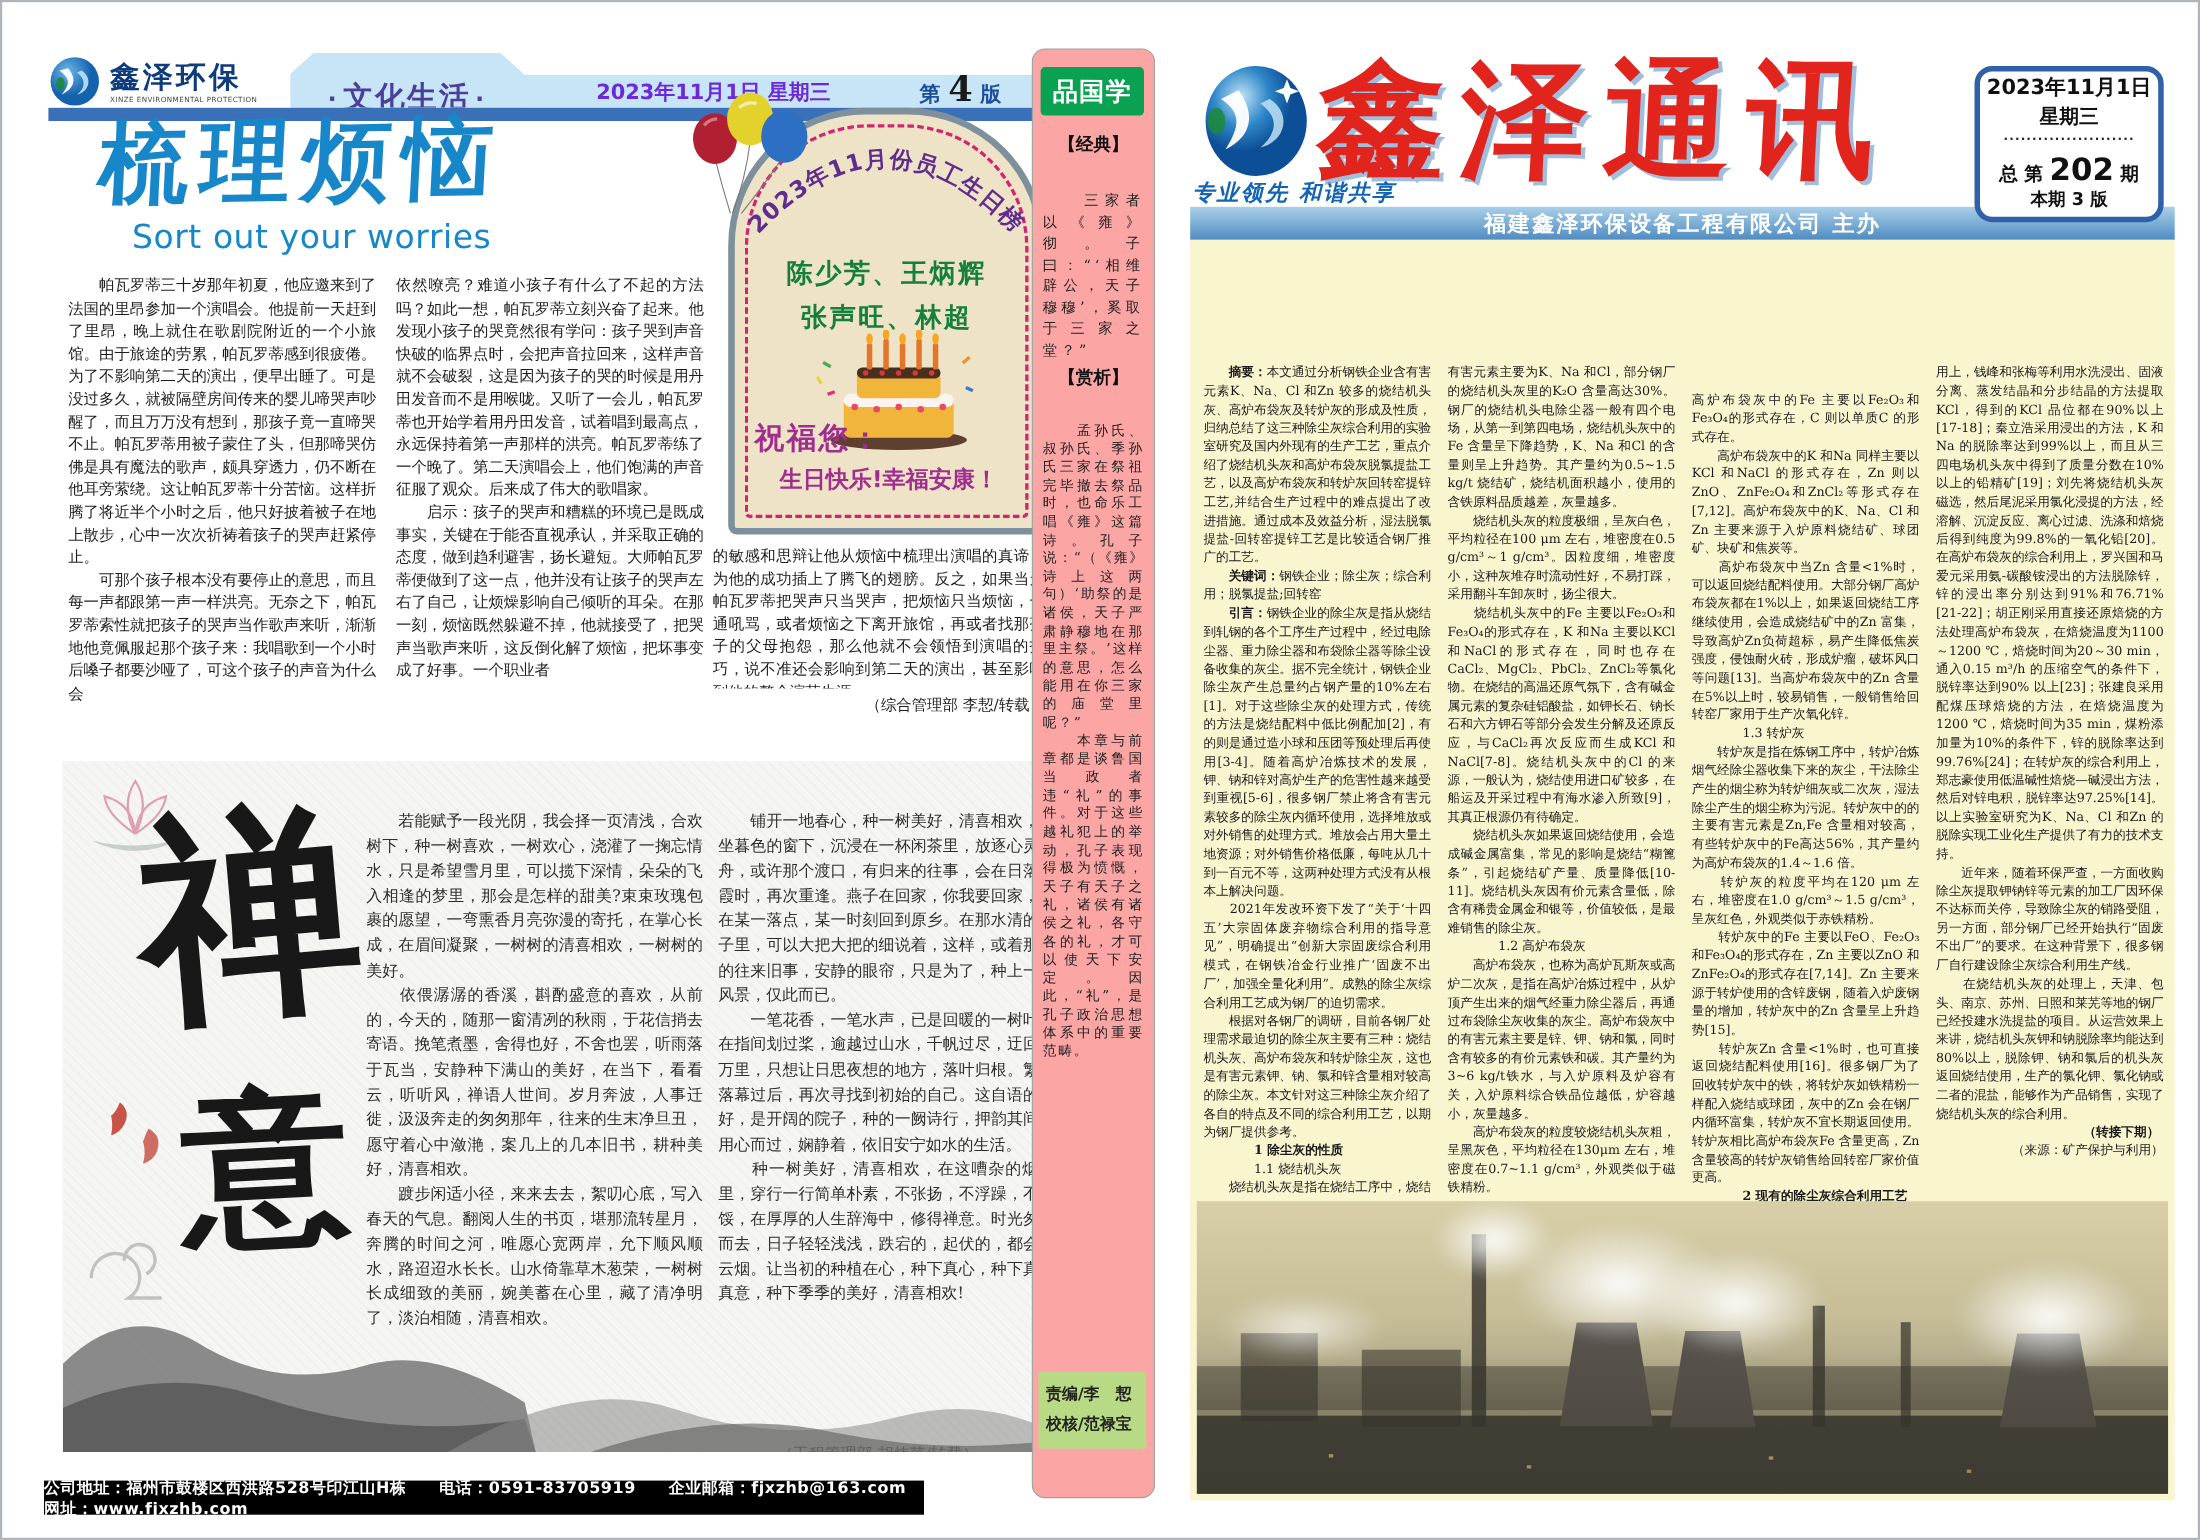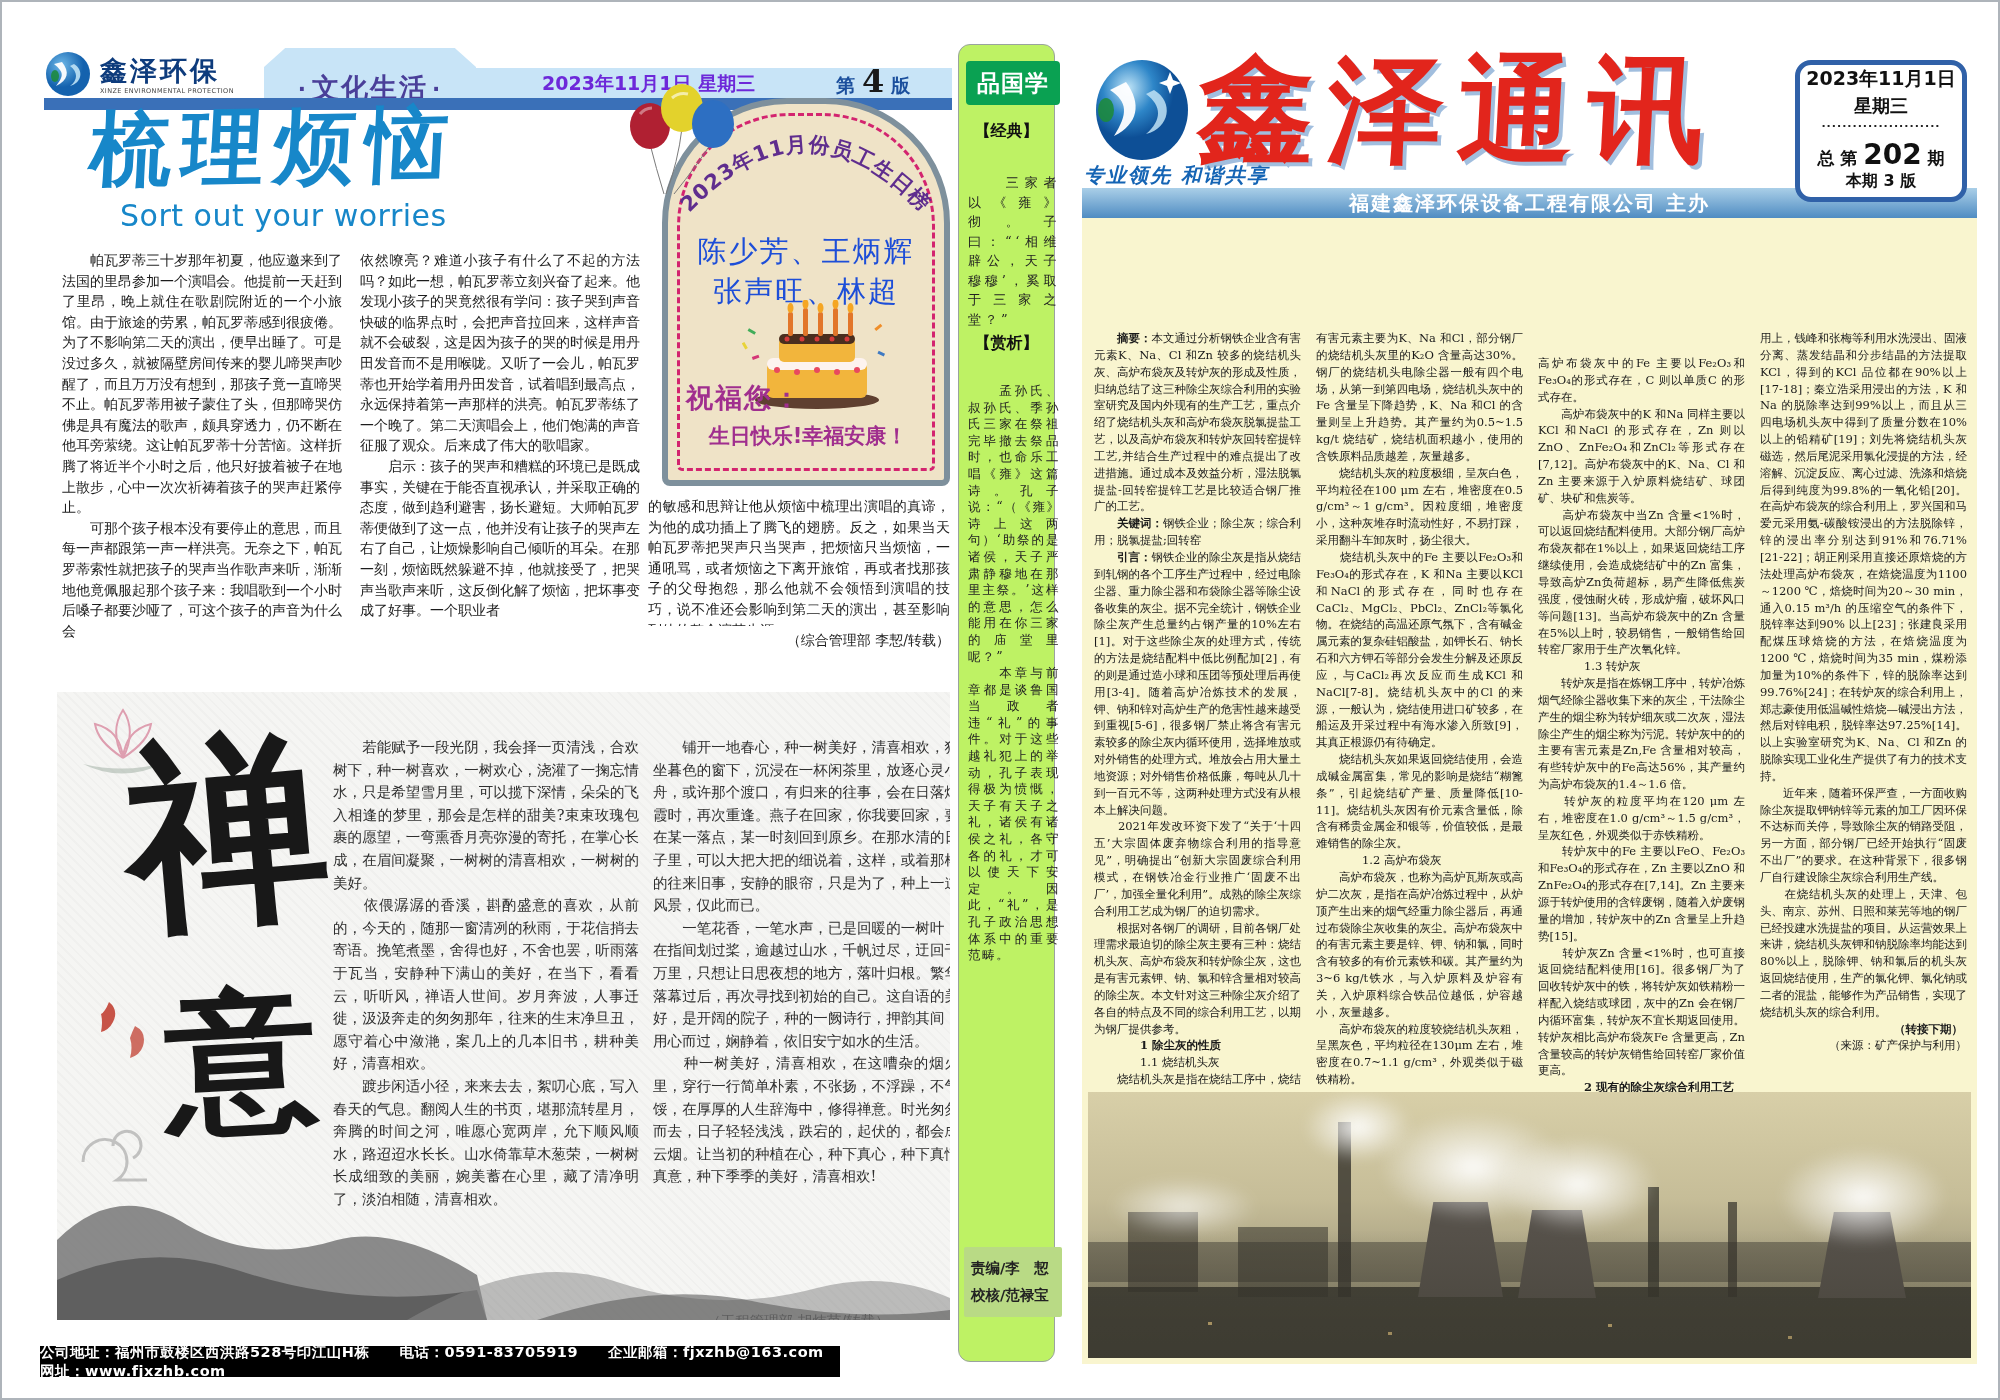"品国学" .mid { background: #bef264 -> #fca5a5; left: 956px -> 936px; width: 97px -> 112px }
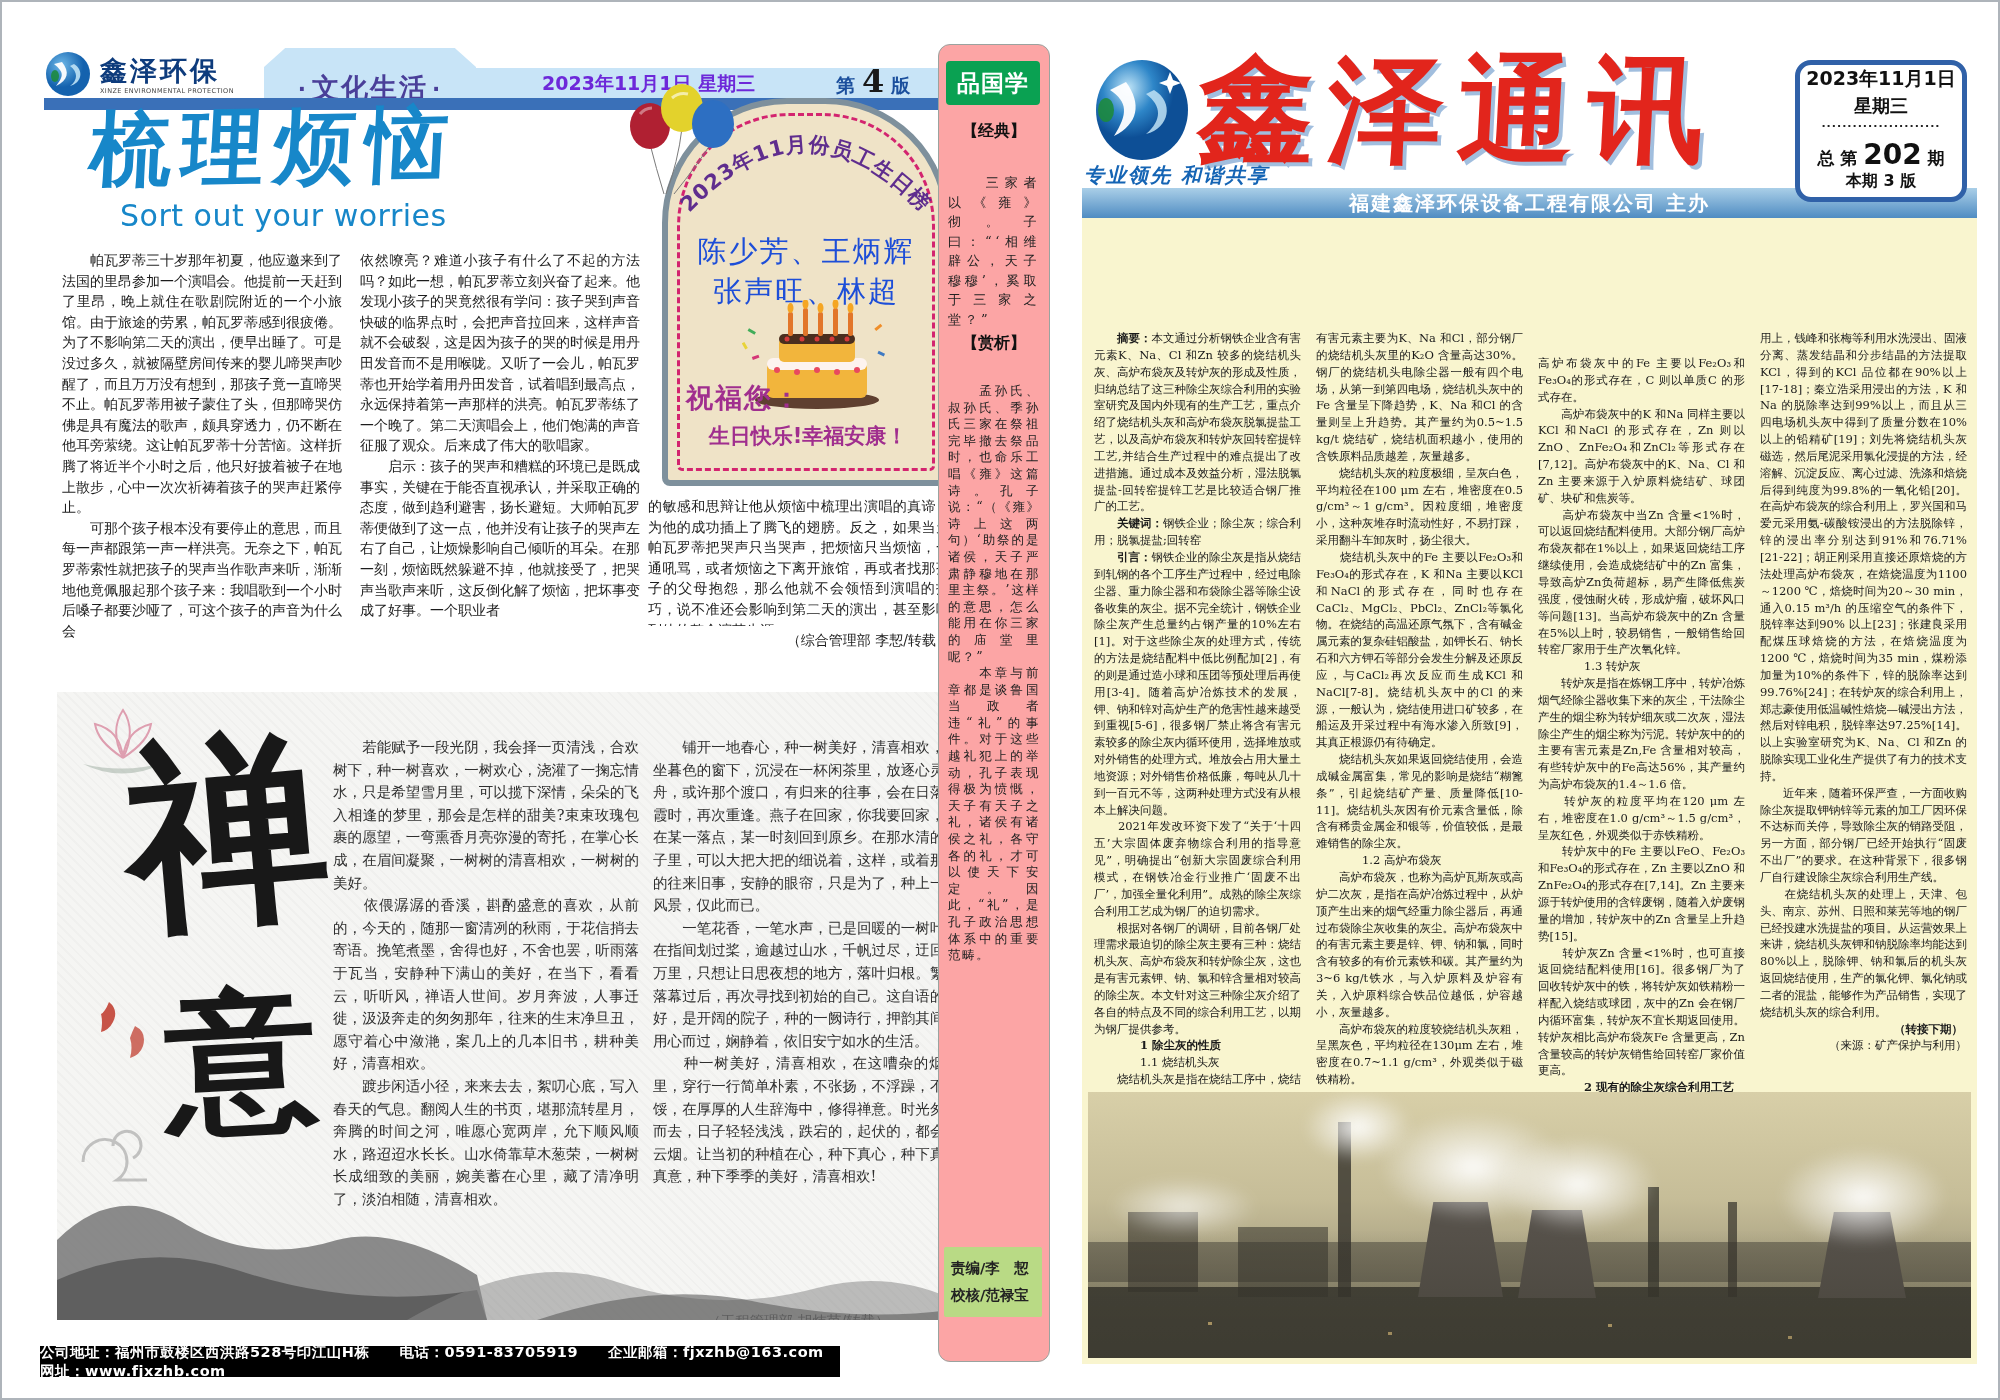"陈少芳、王炳辉" .bday-names { color: #1d4ed8 -> #15803d; font-size: 29px -> 24px; font-weight: normal -> bold }
